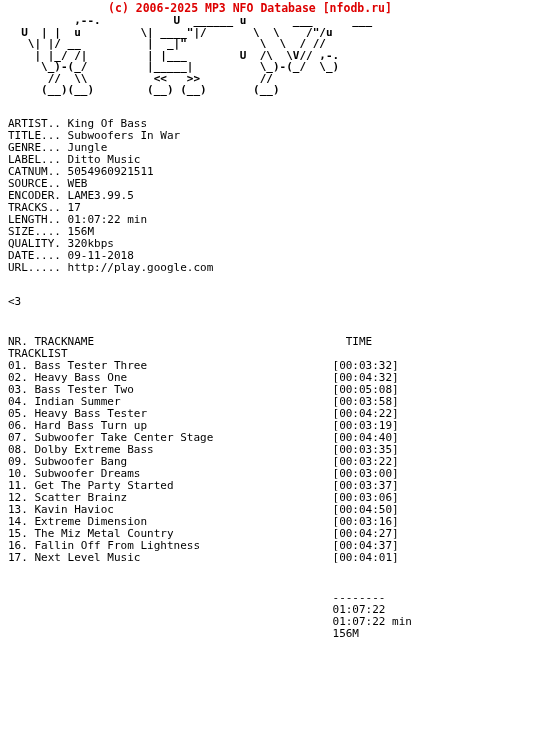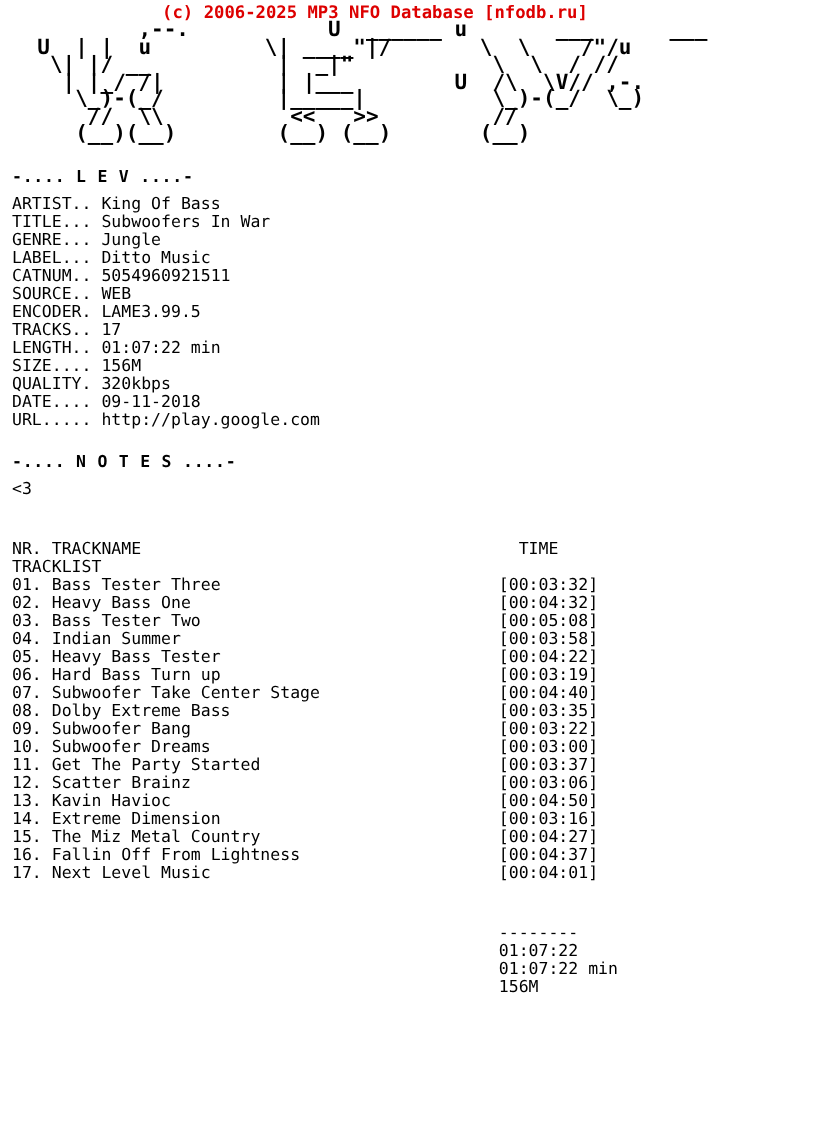",--. U ______ u ___" .logo { font-size: 14px -> 11px }
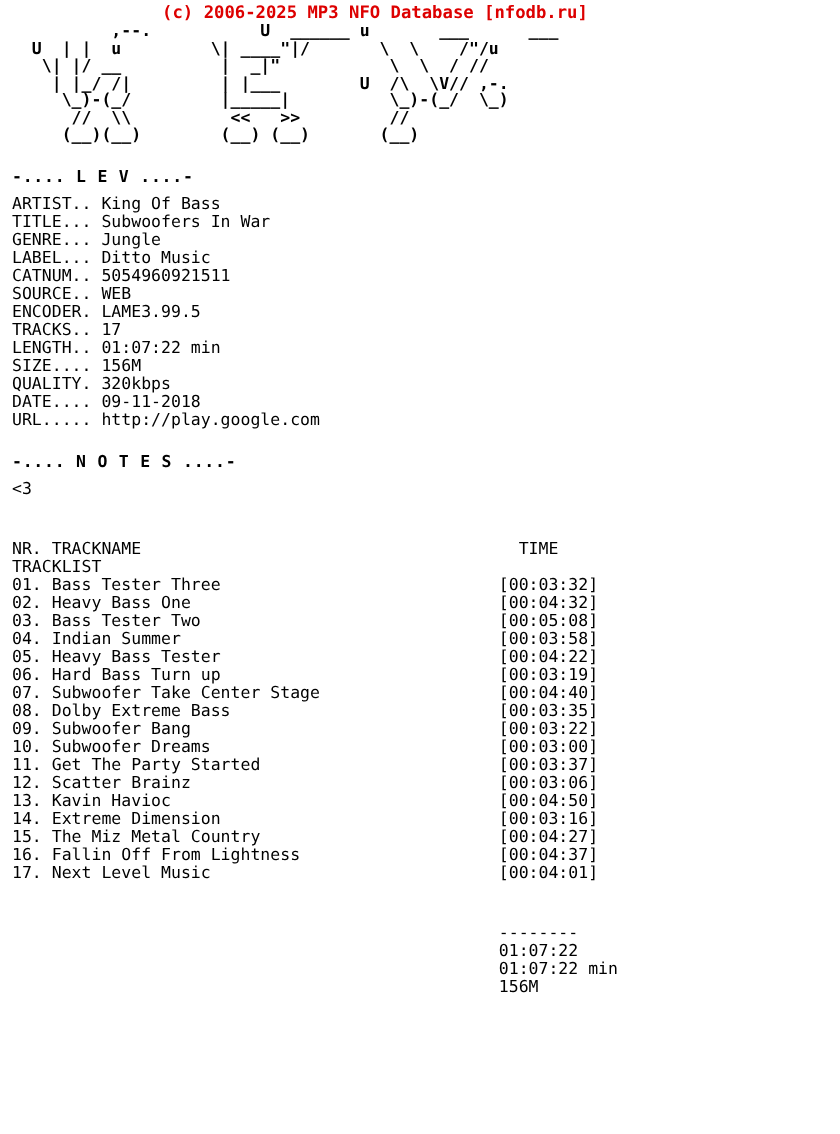"-.... L E V ....-" pre.sect-title { html: <pre>-.... L E V ....-</pre> -> none }
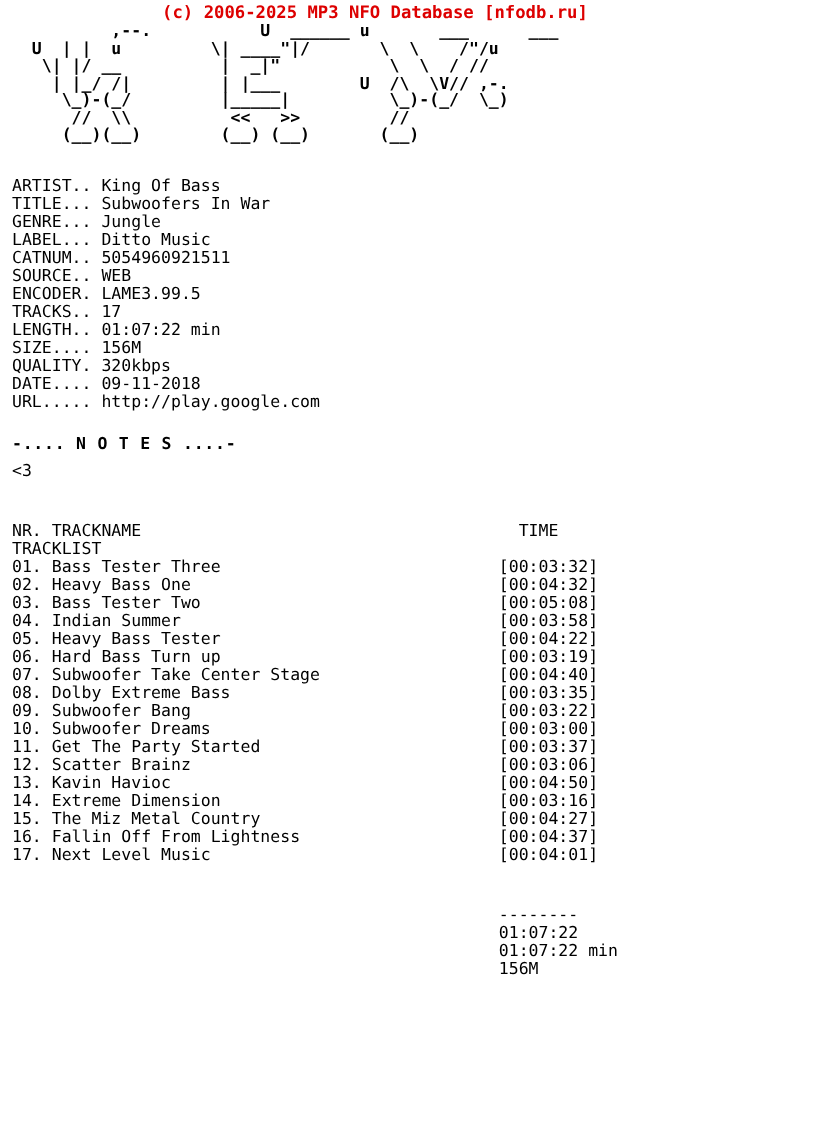"-.... N O T E" pre.sect-title { html: <pre>-.... N O T E S ....-</pre> -> none }
